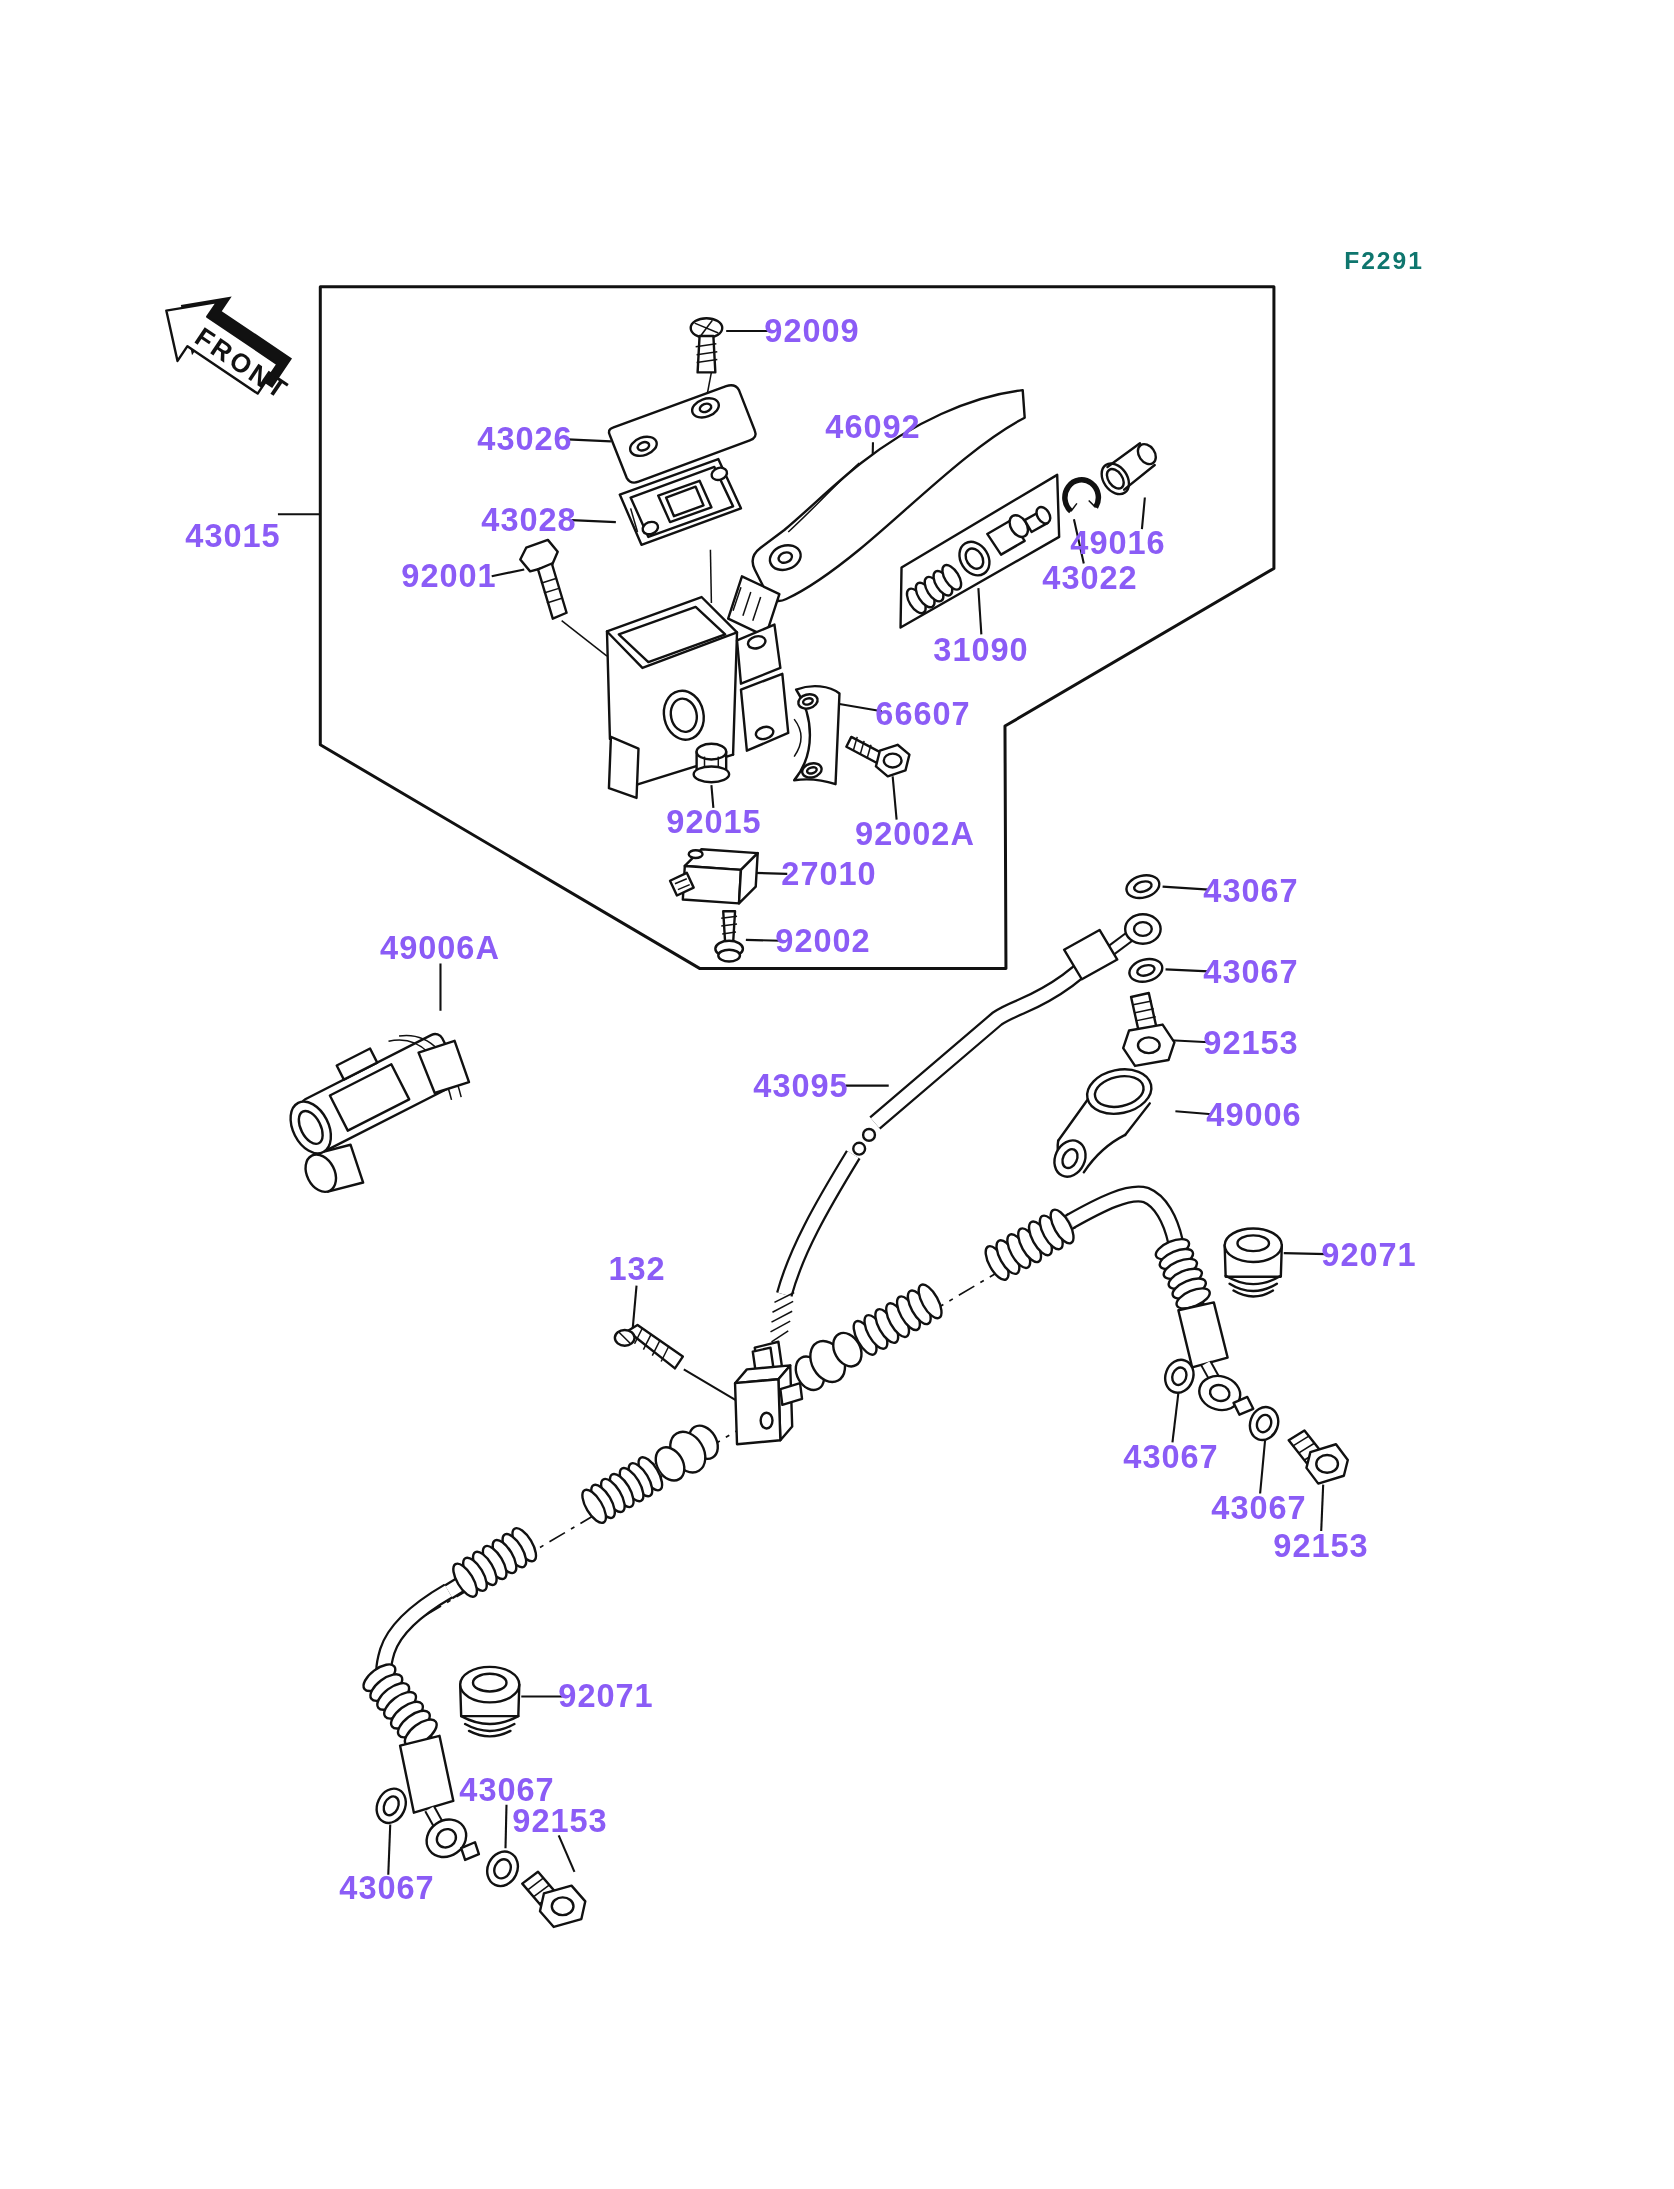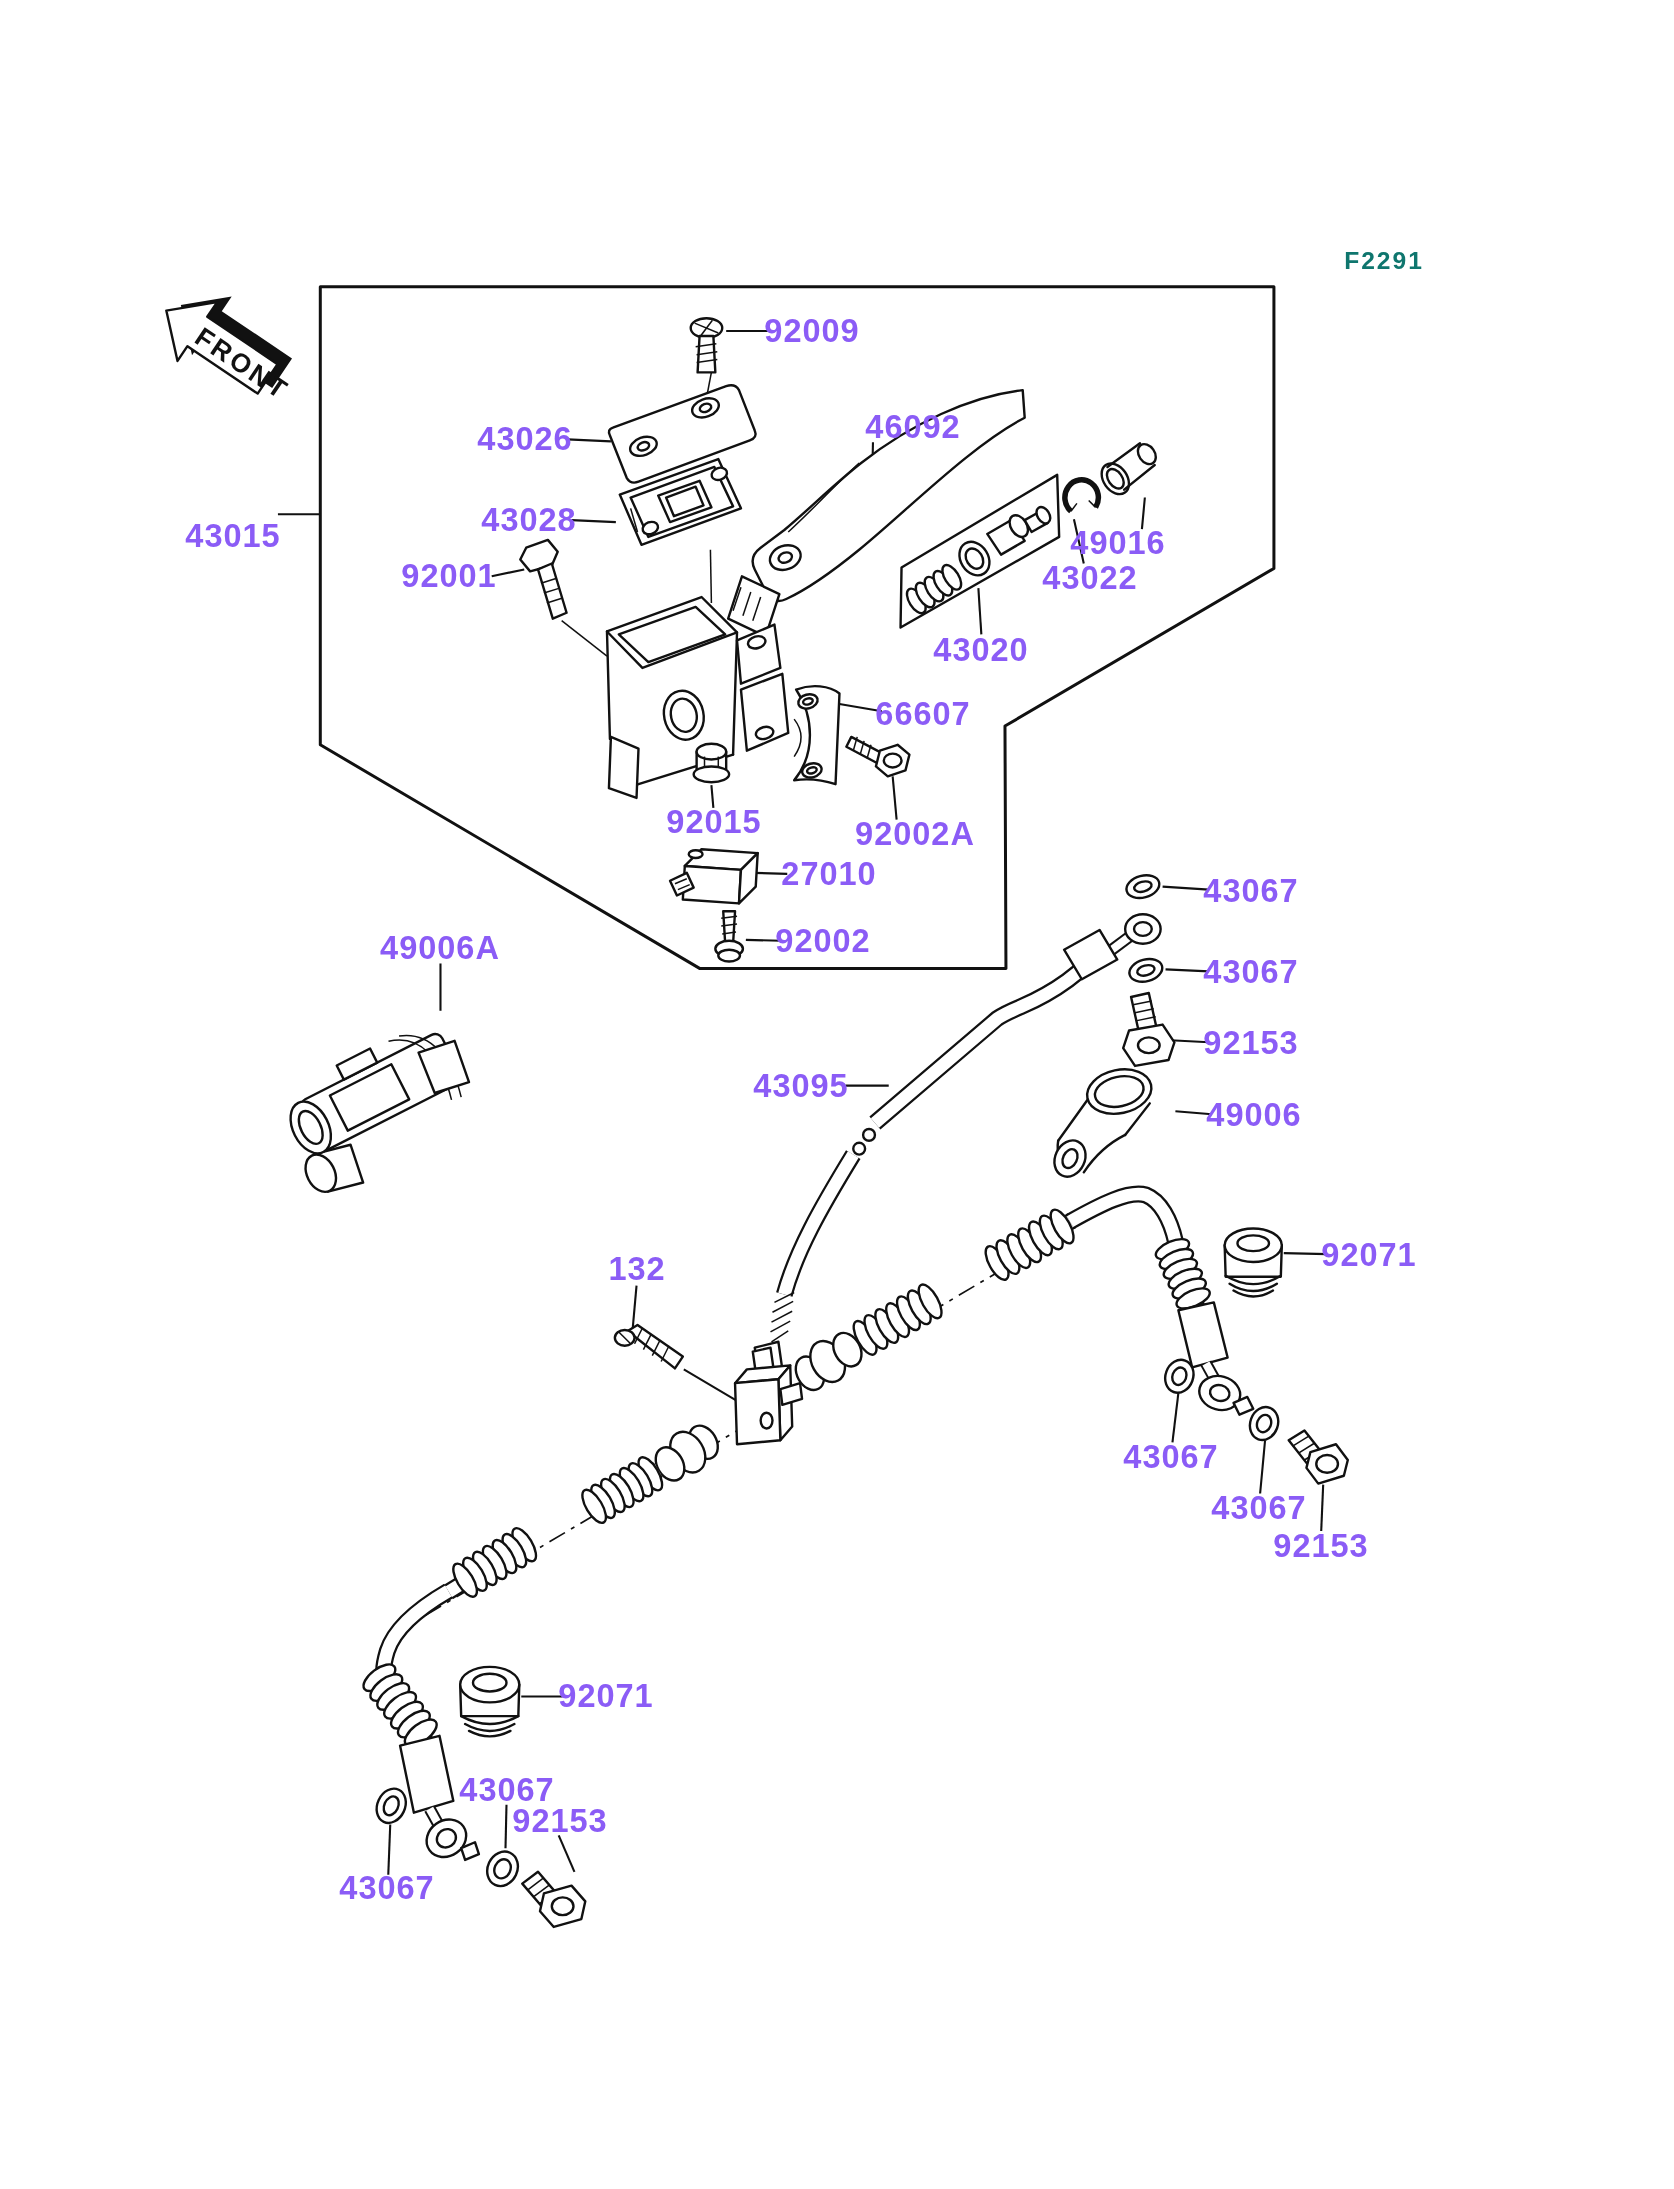"46092" div.label { margin-left: 40px -> none }
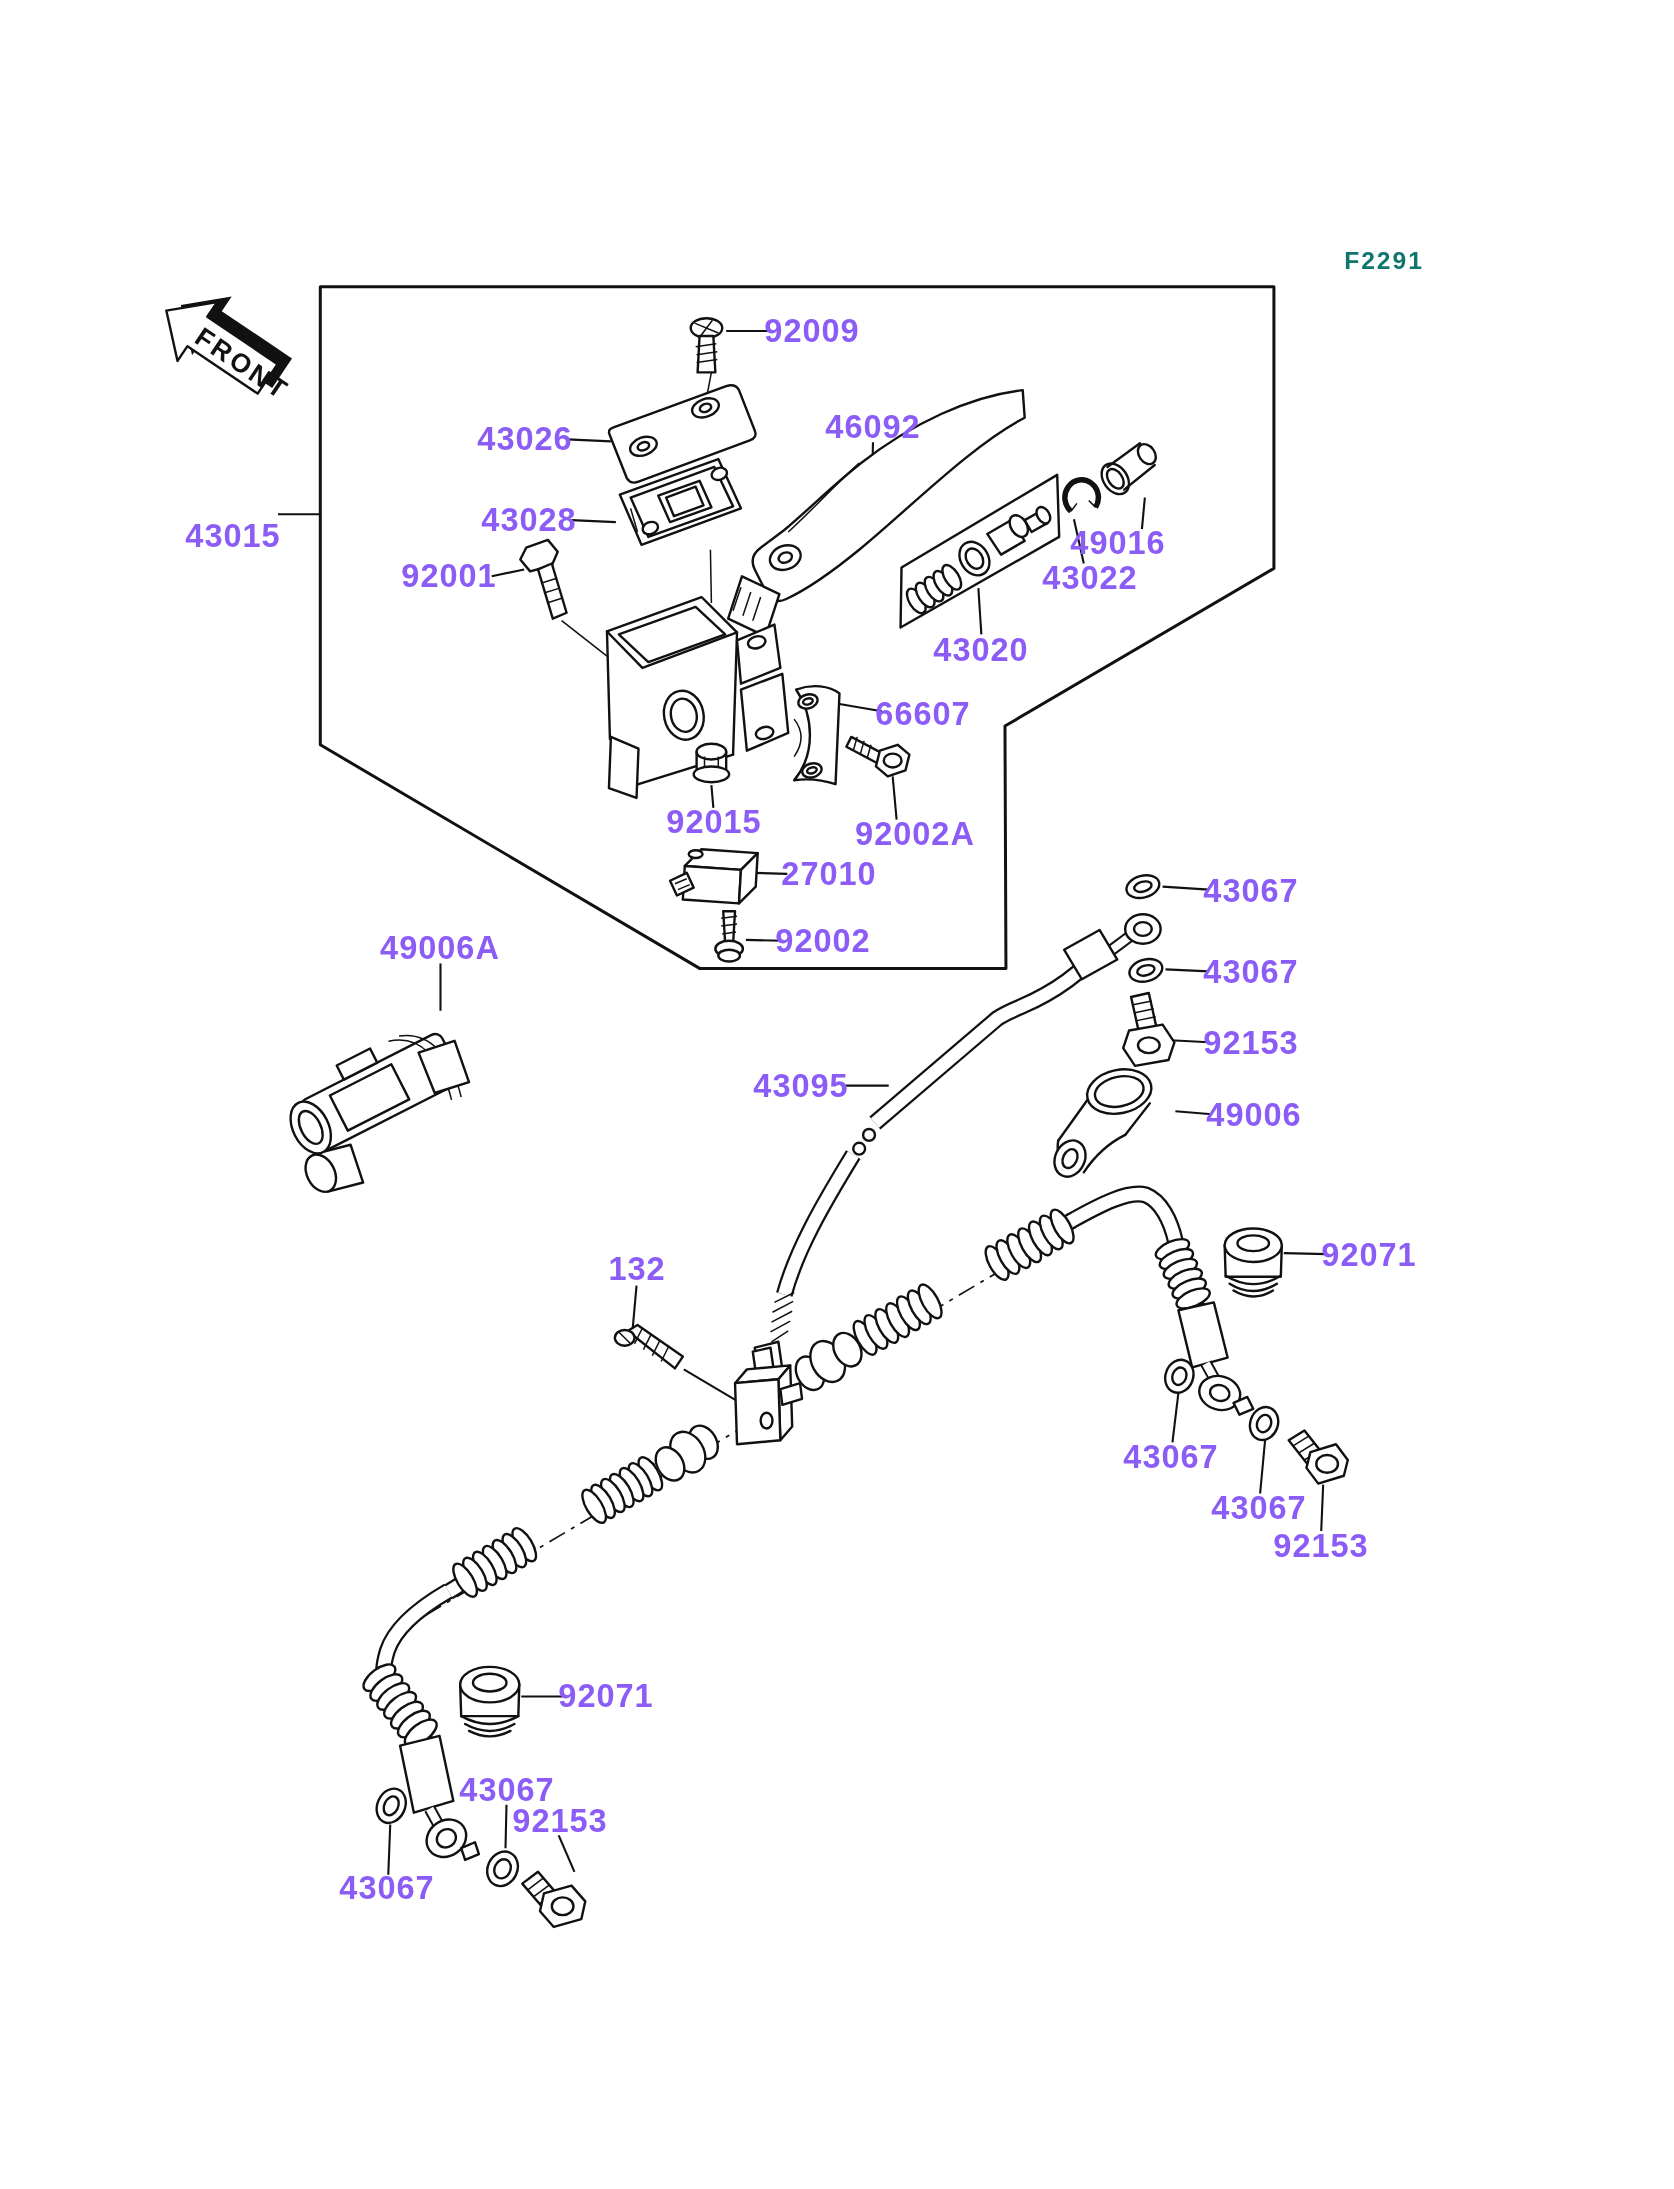"43020" div.label { text: 43020 -> 31090 }
